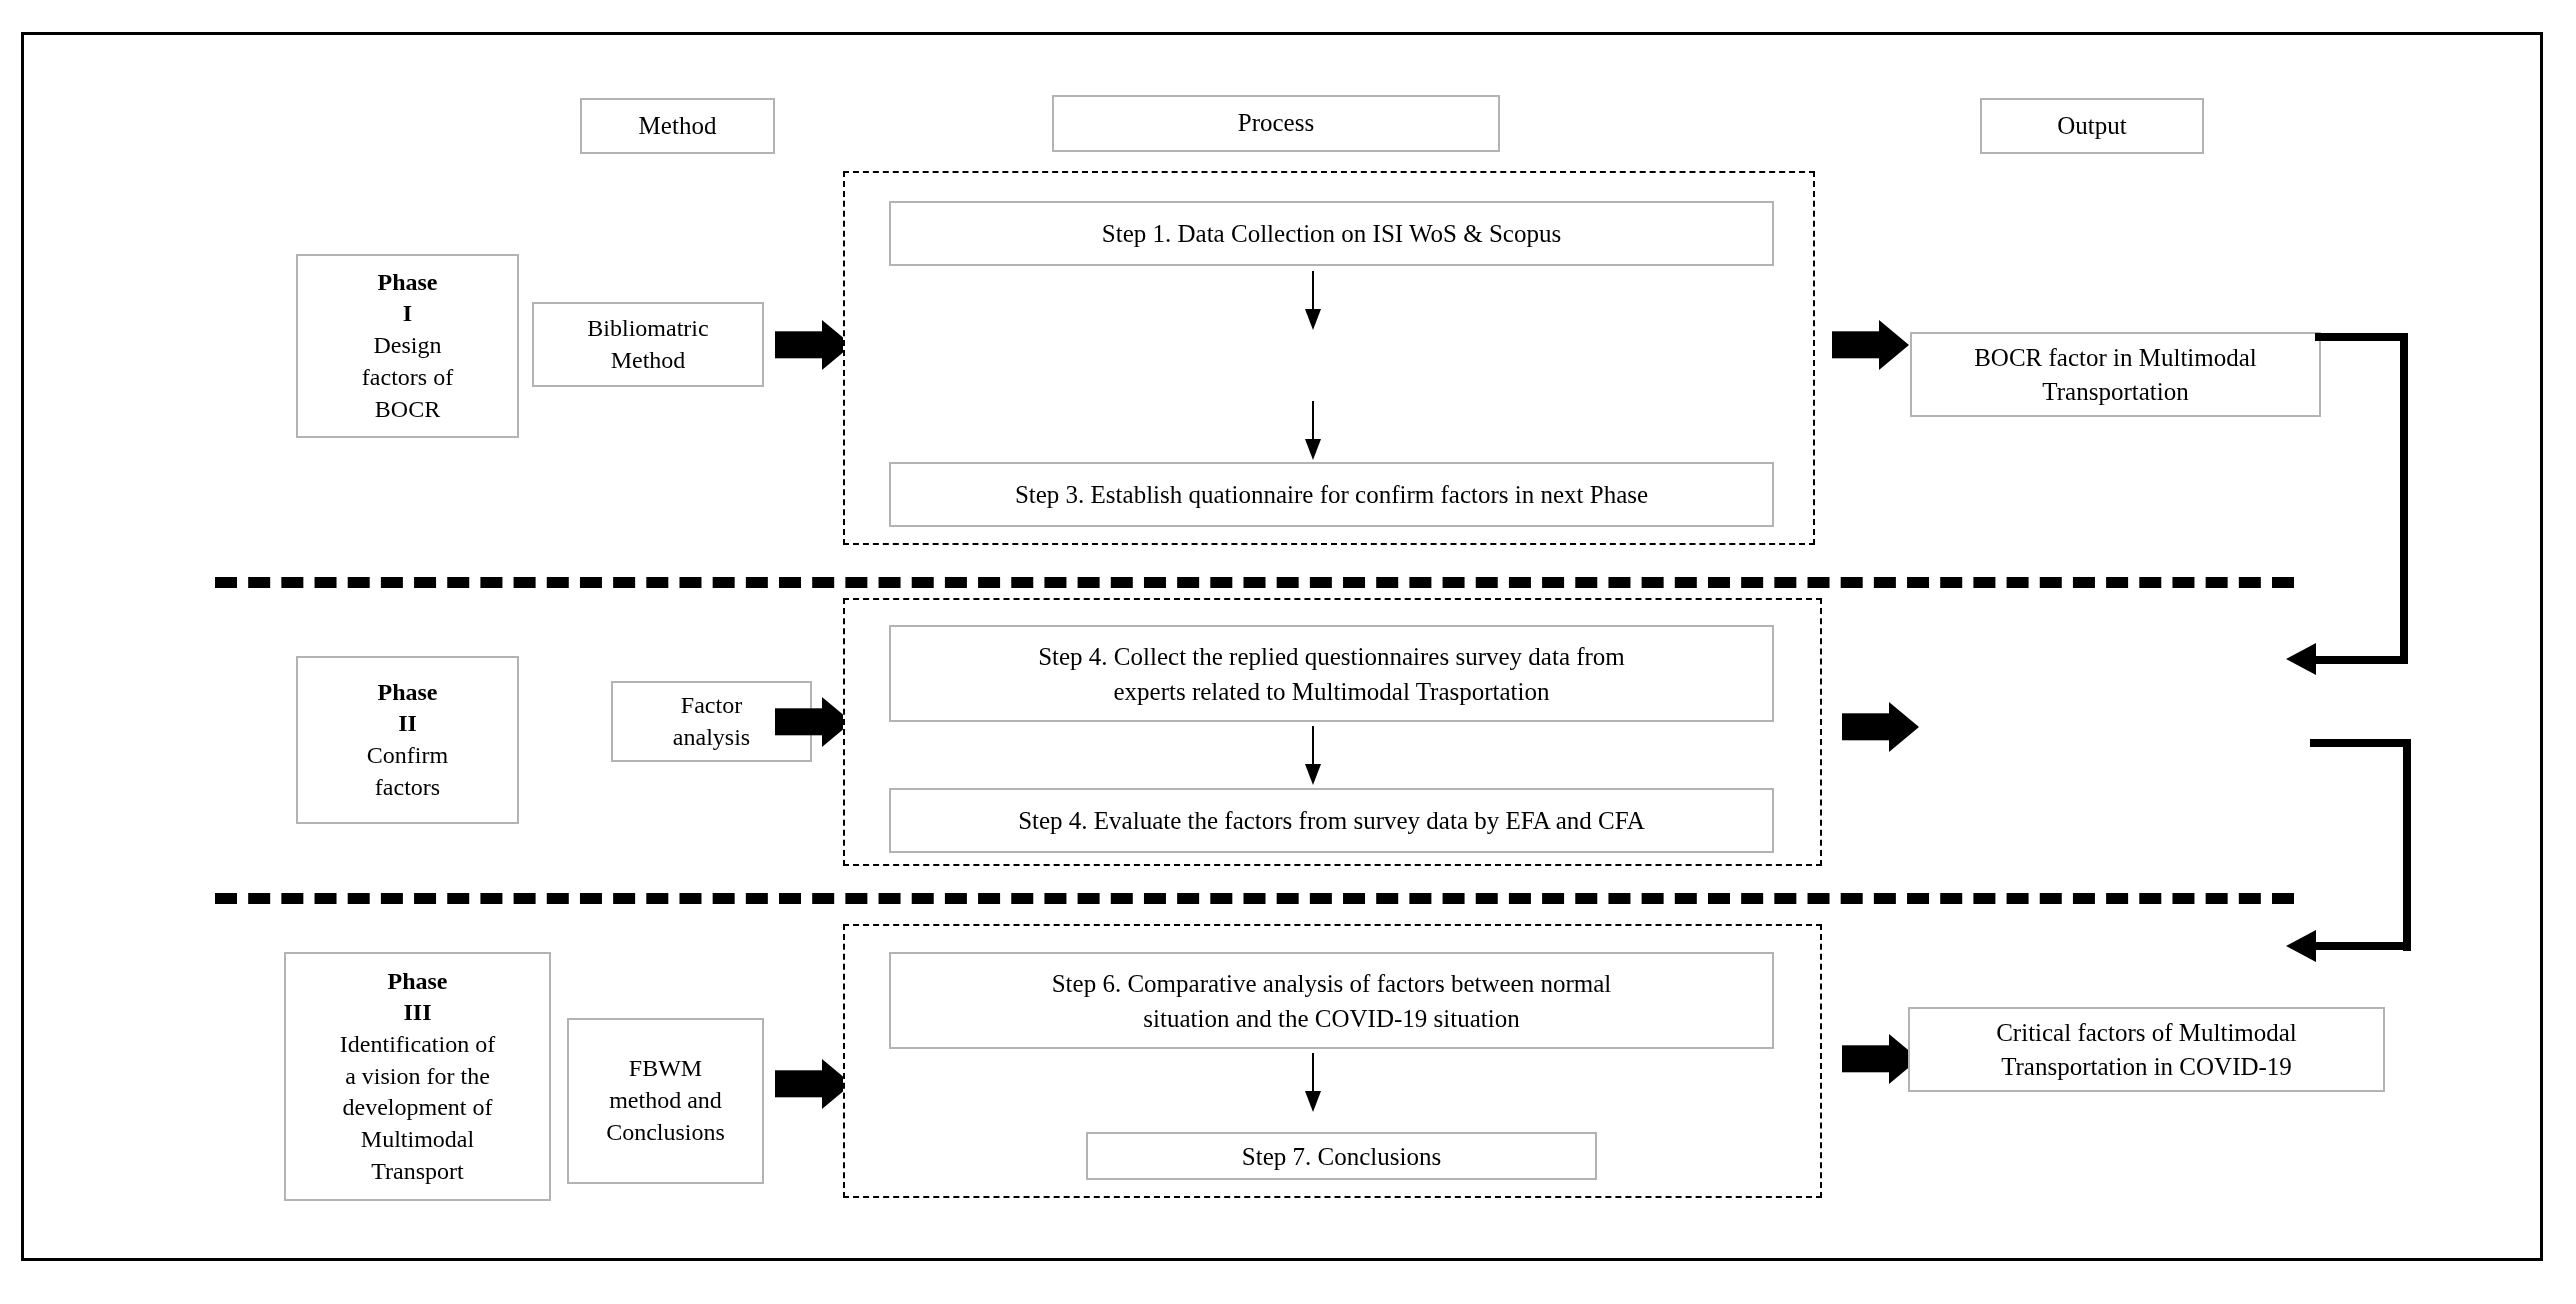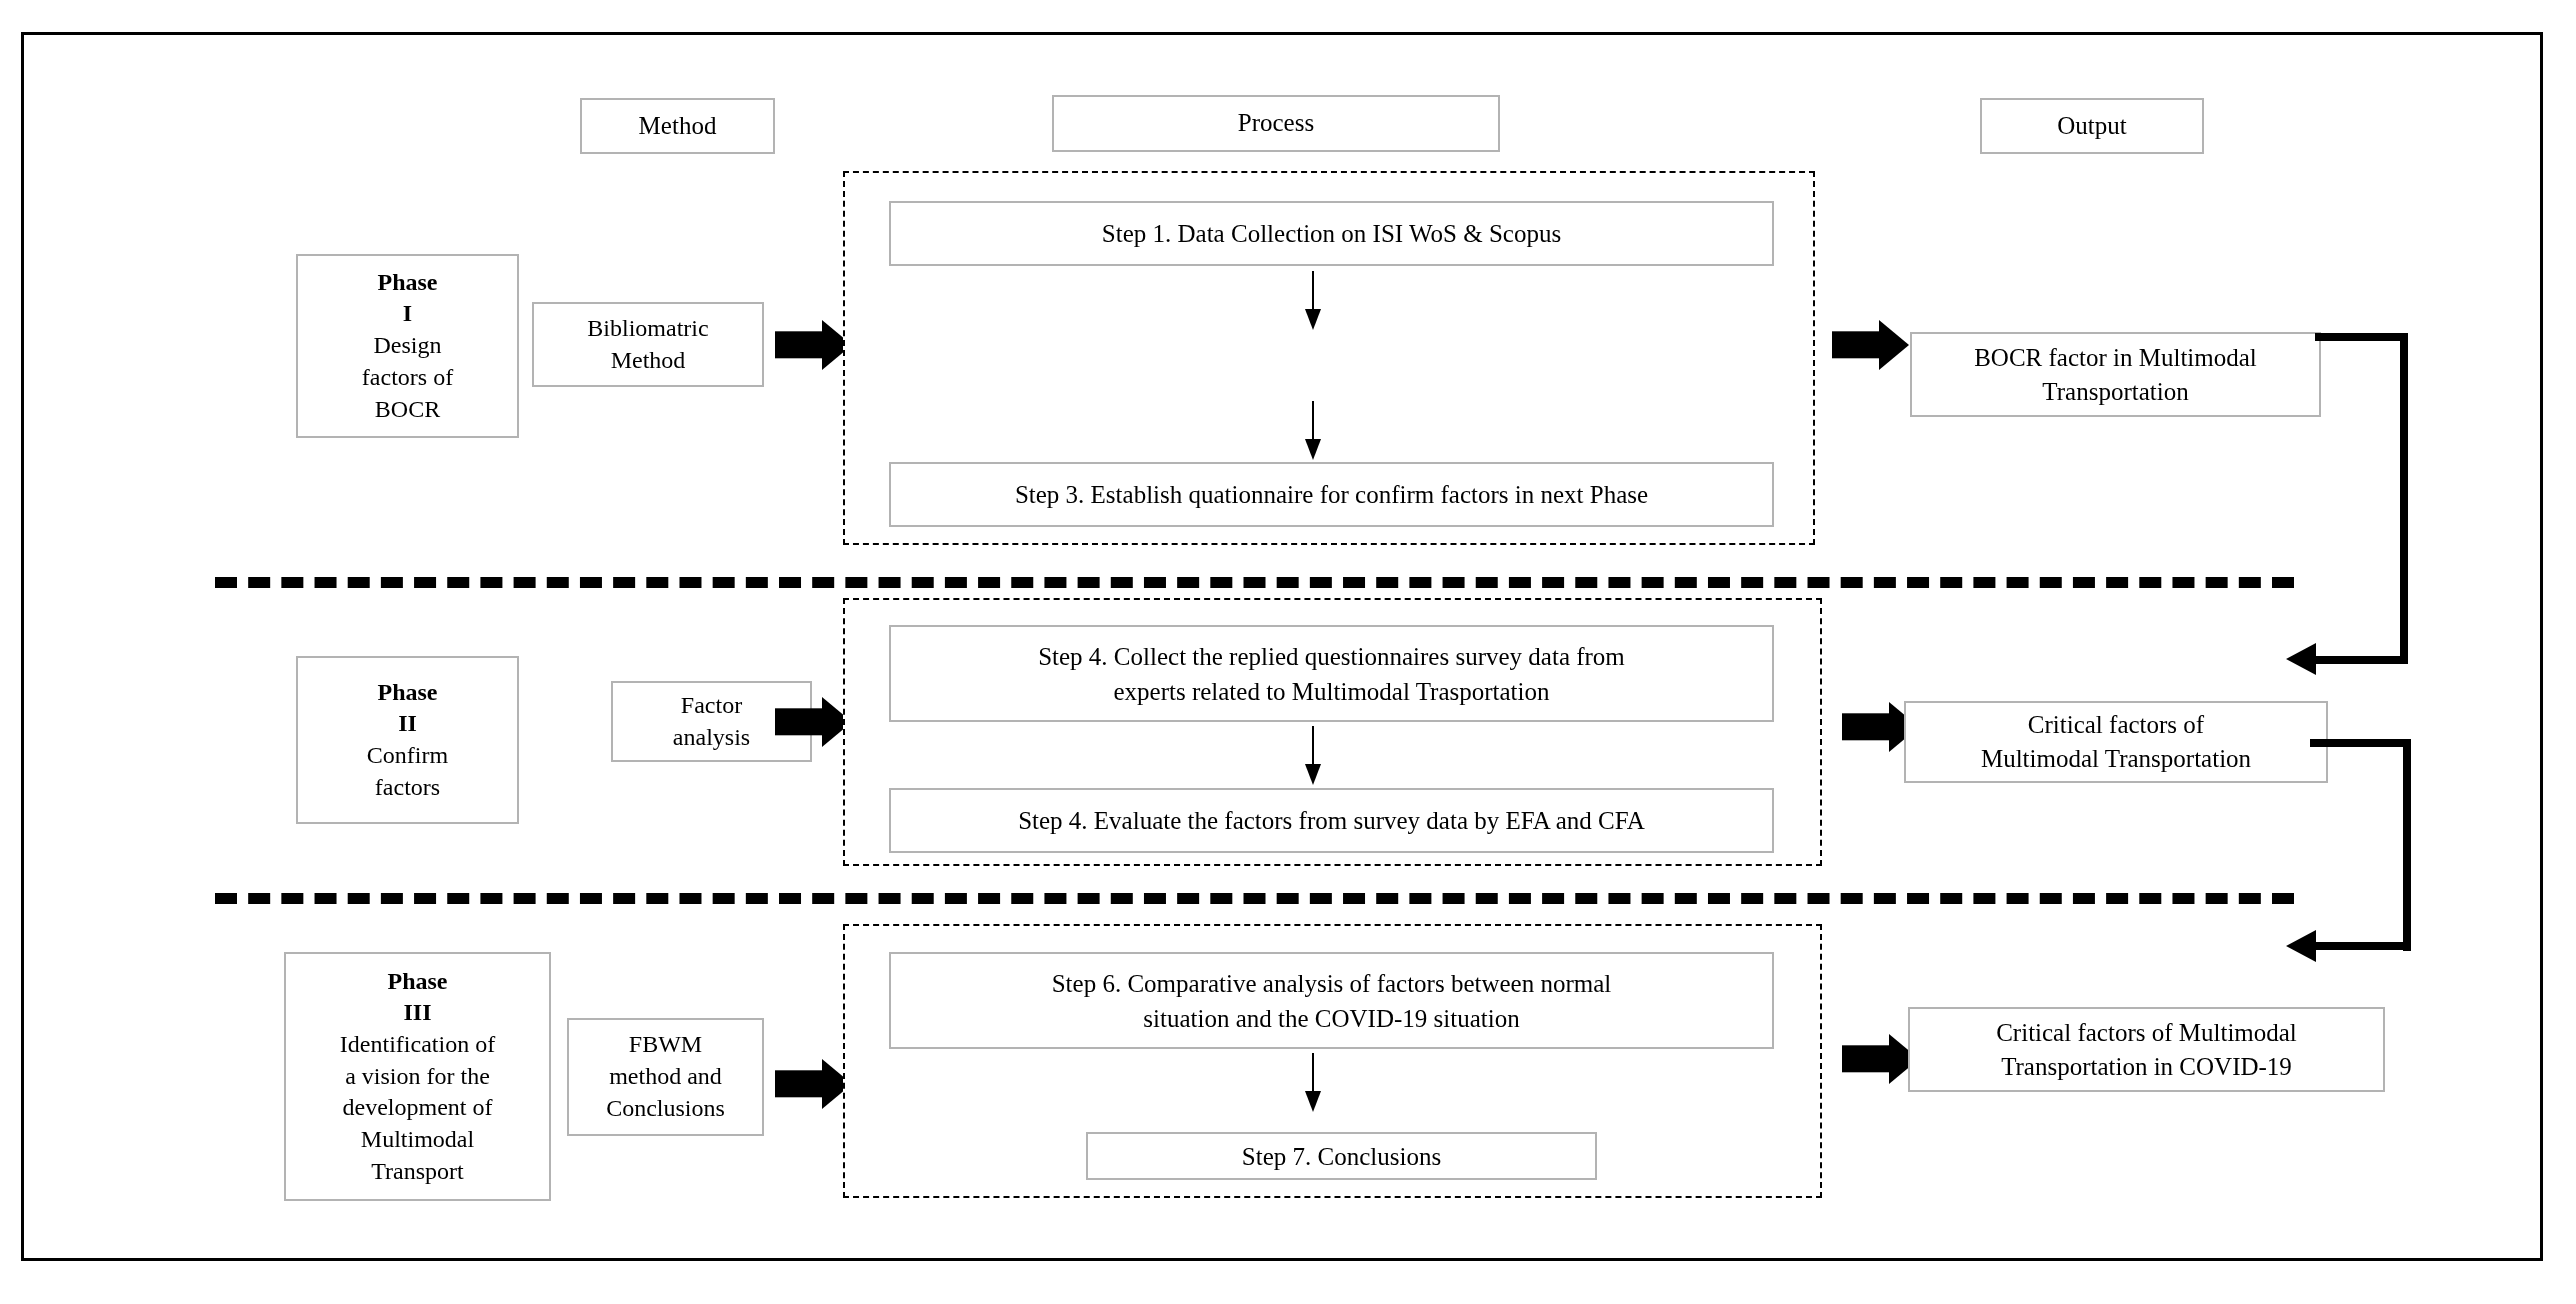"Critical factors of" div.abs { html: <div>Critical factors of Multimodal Transportation</div> -> none }
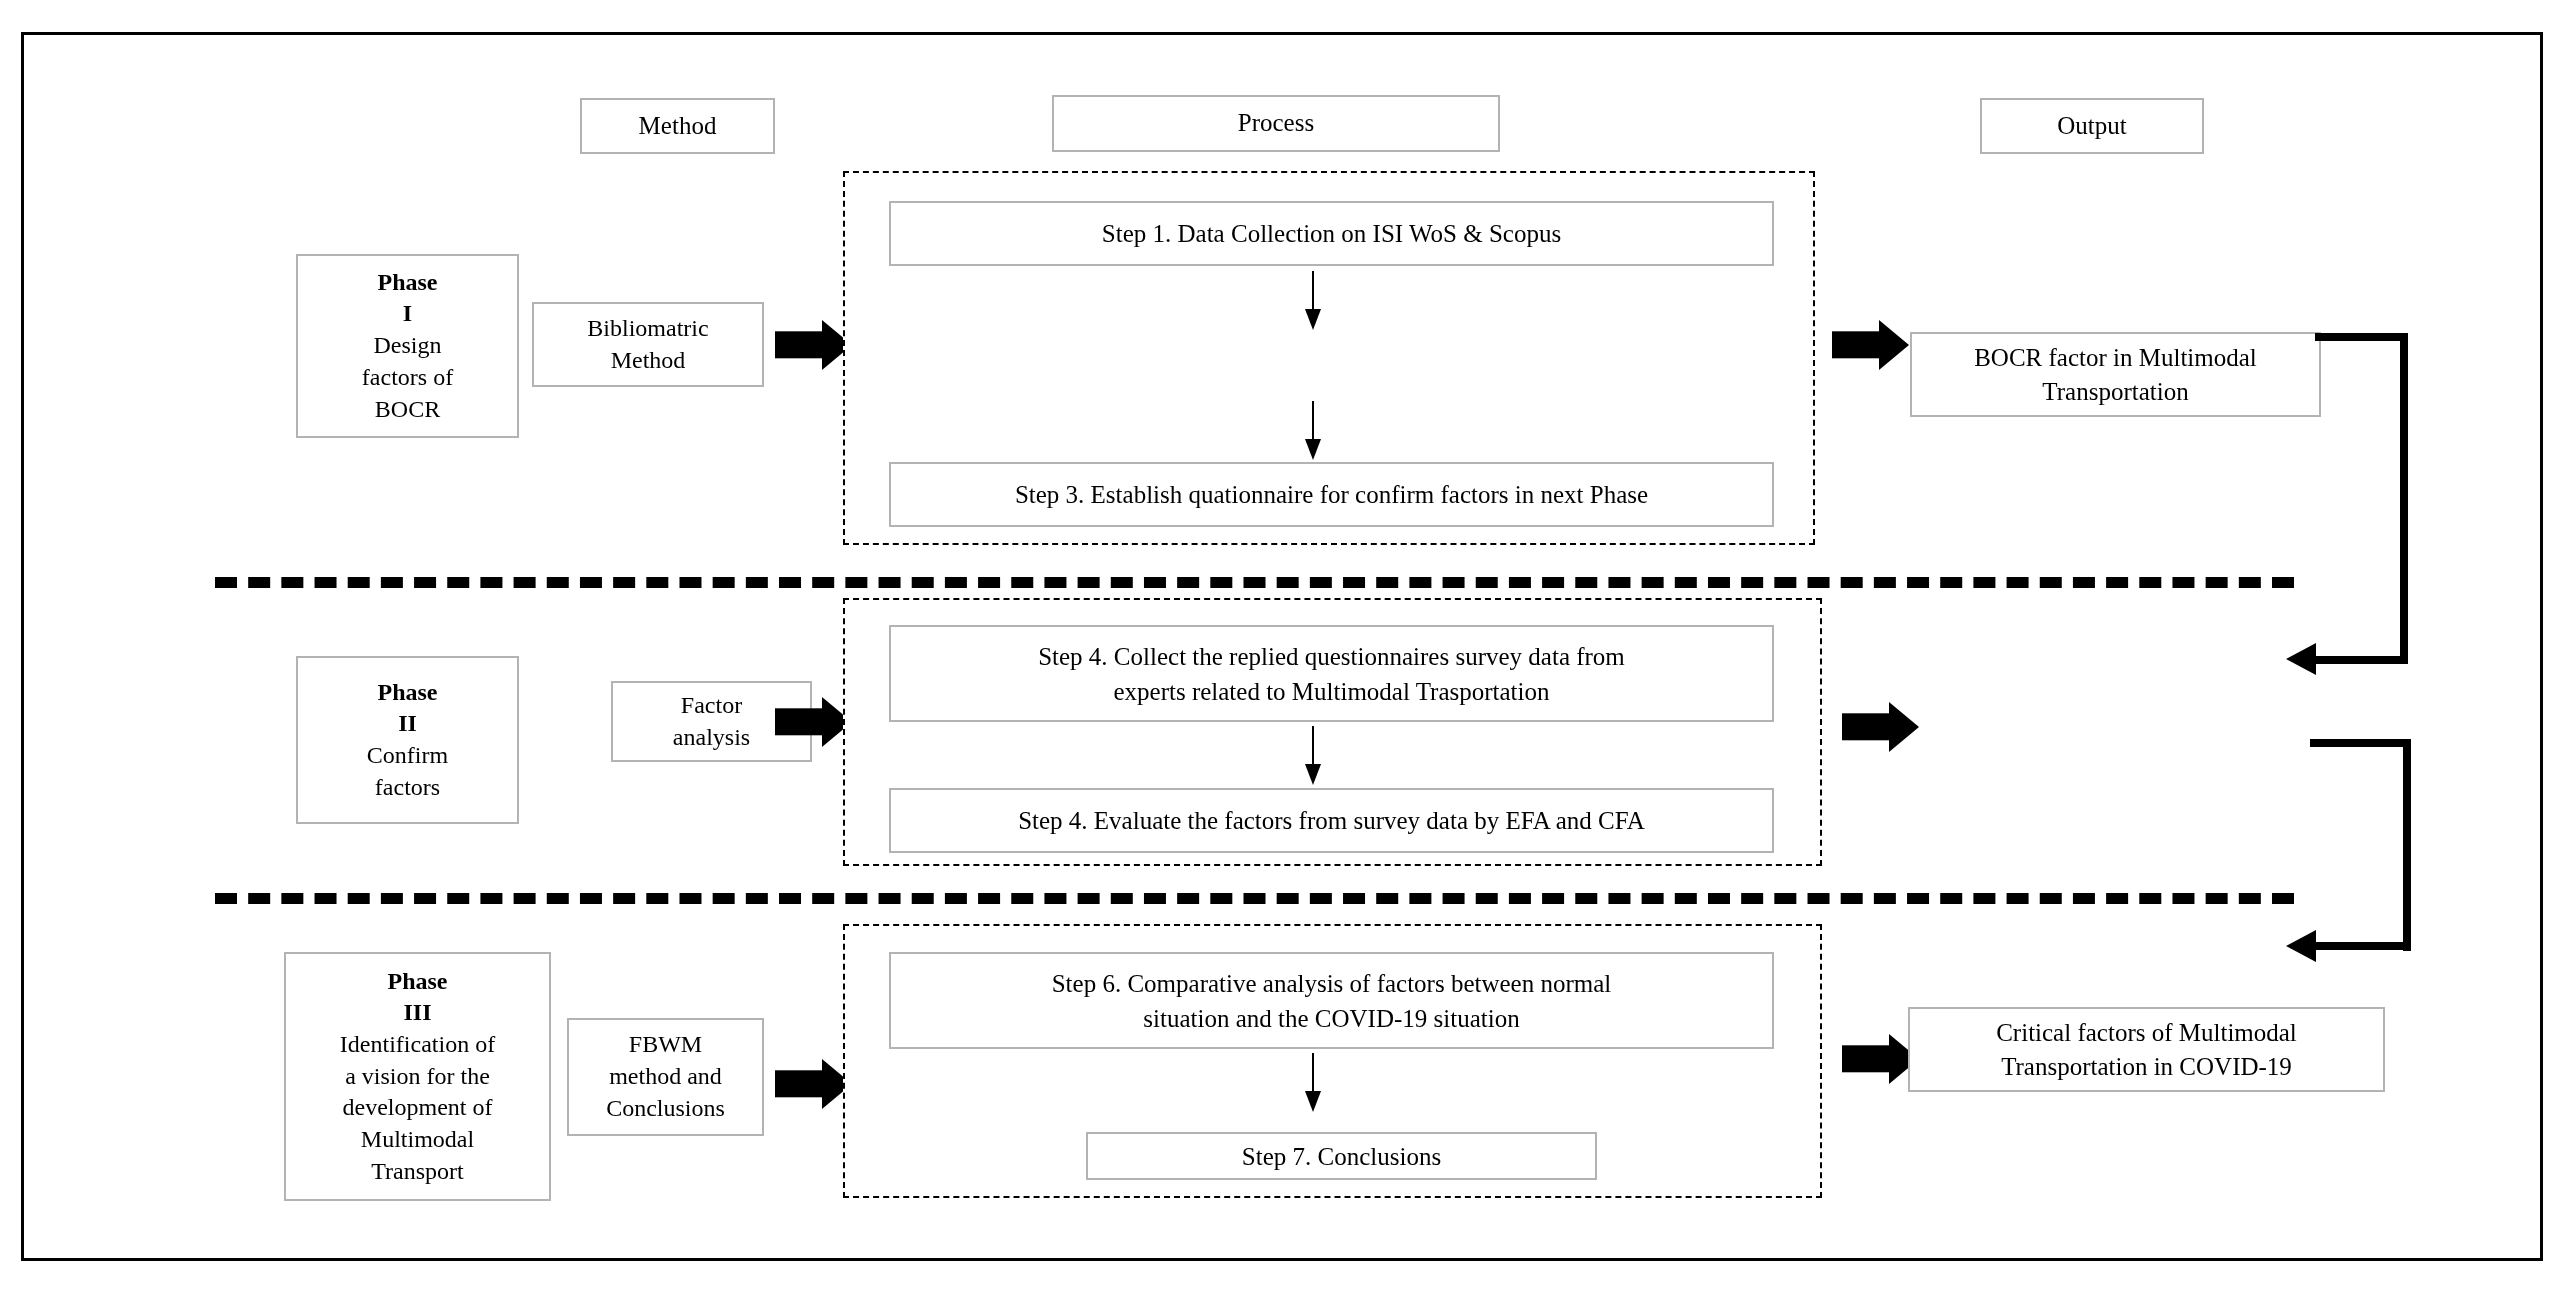"FBWM" div.abs { height: 118px -> 166px }
